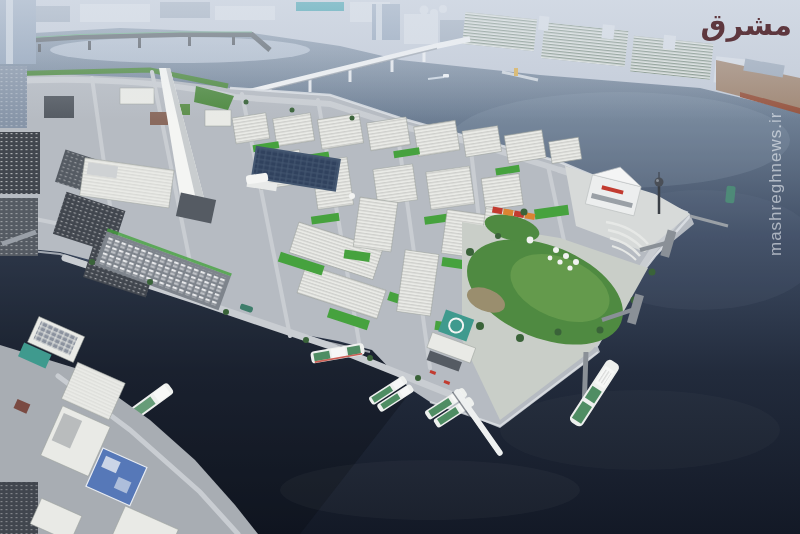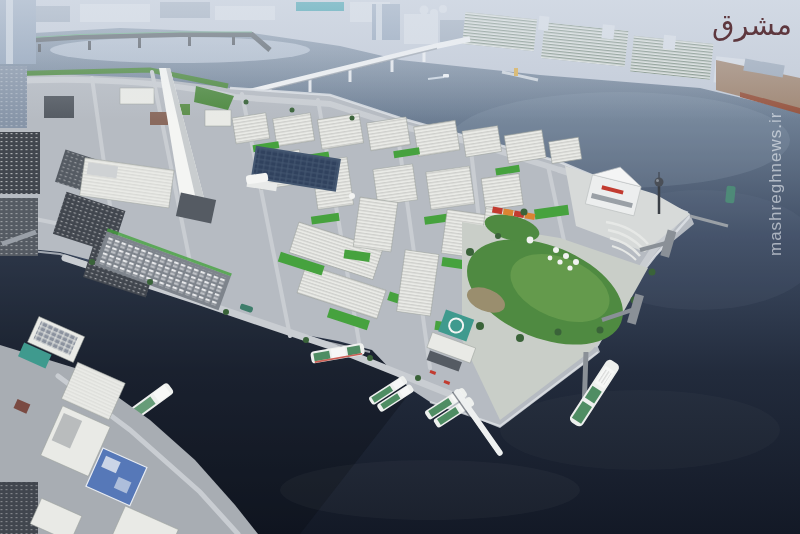"مشرق" .wm-logo { font-weight: normal -> bold }
